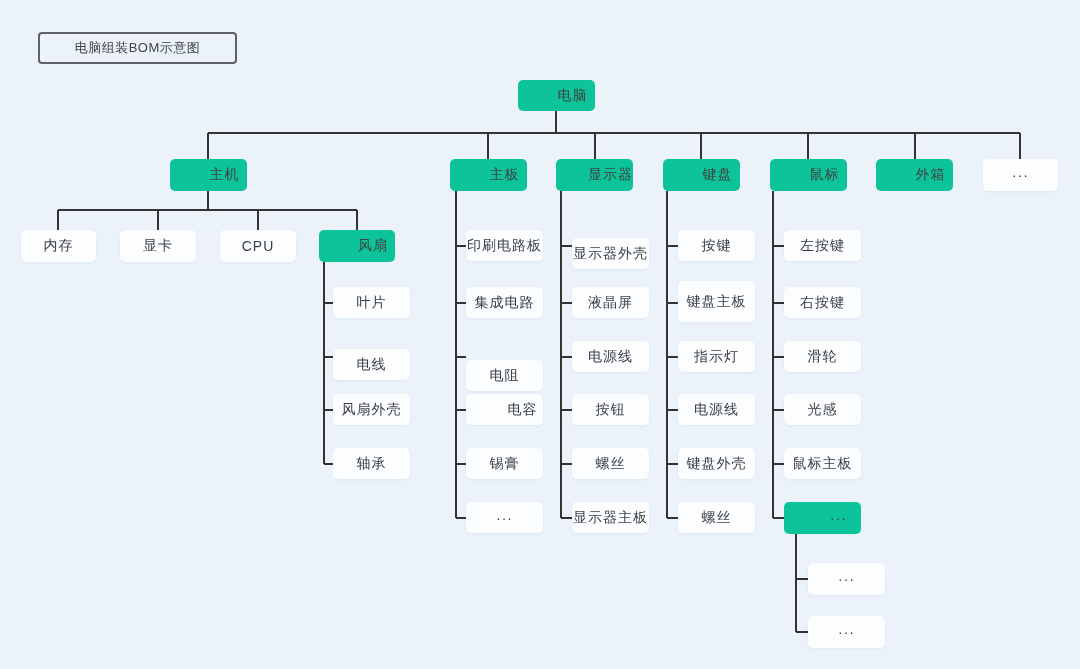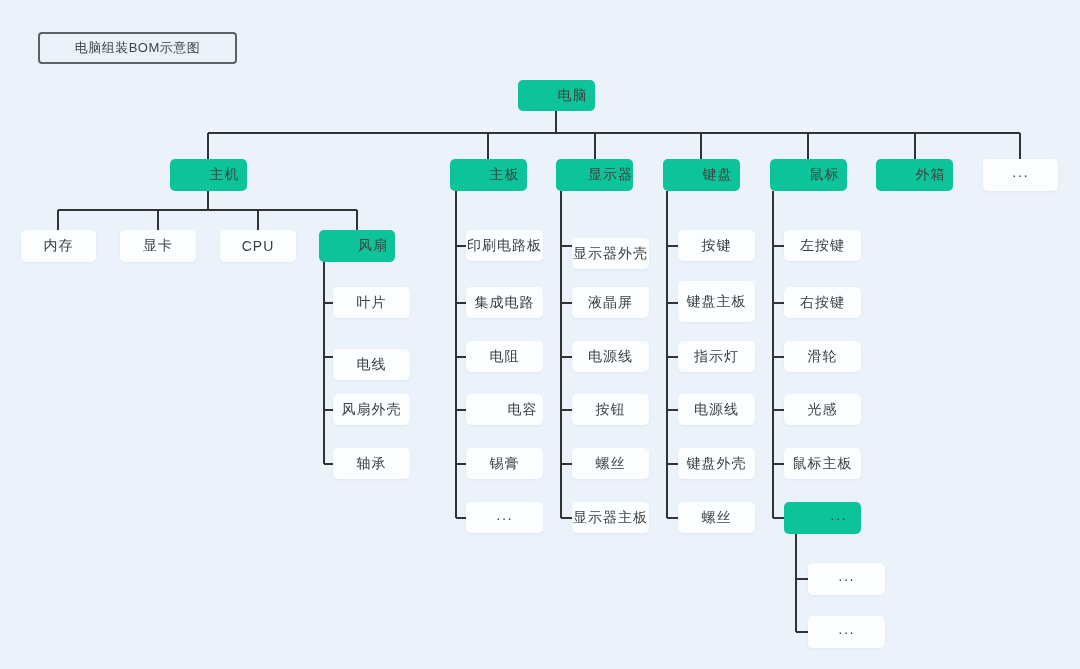"电阻" div.node { top: 341px -> 360px }
